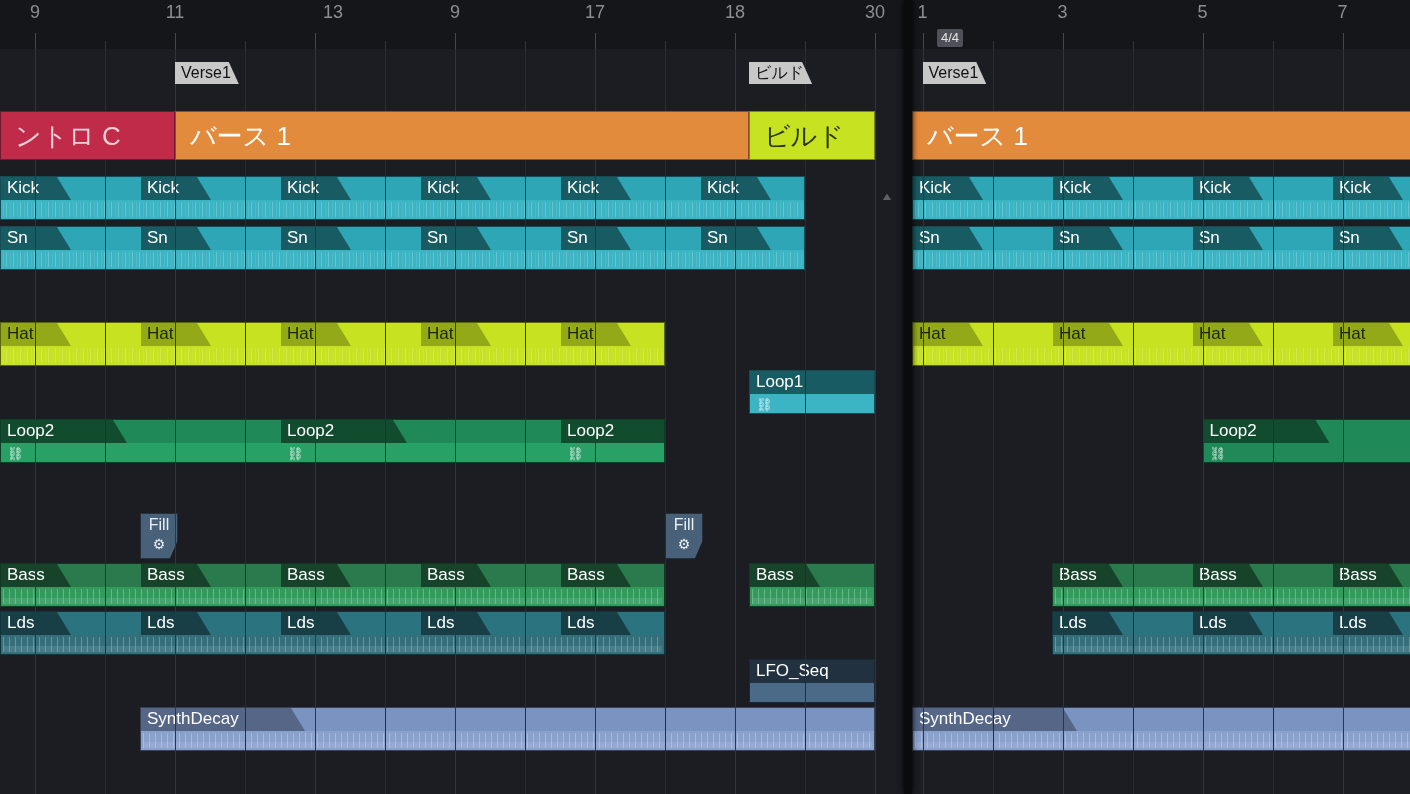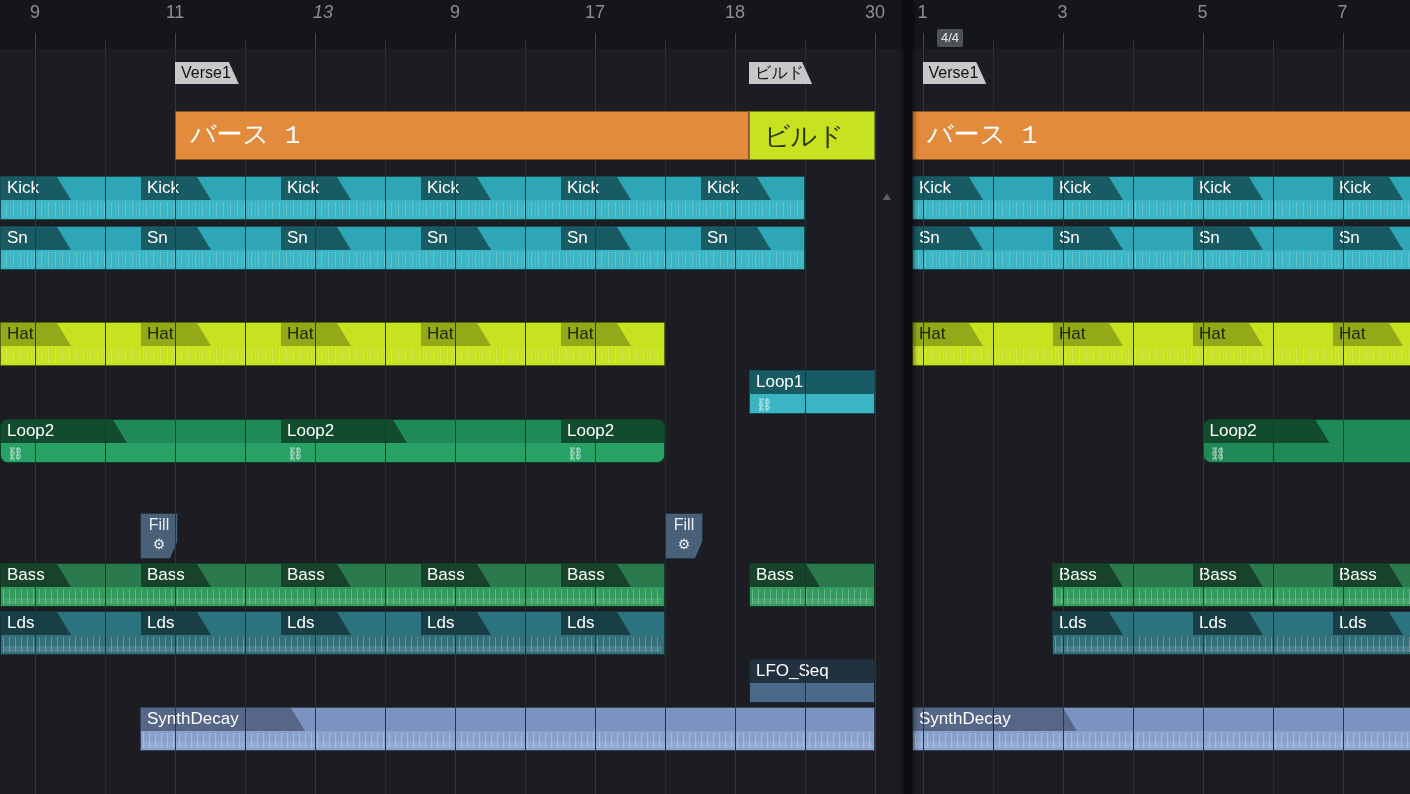"13" div.num { font-style: italic -> none; left: 323px -> 333px }
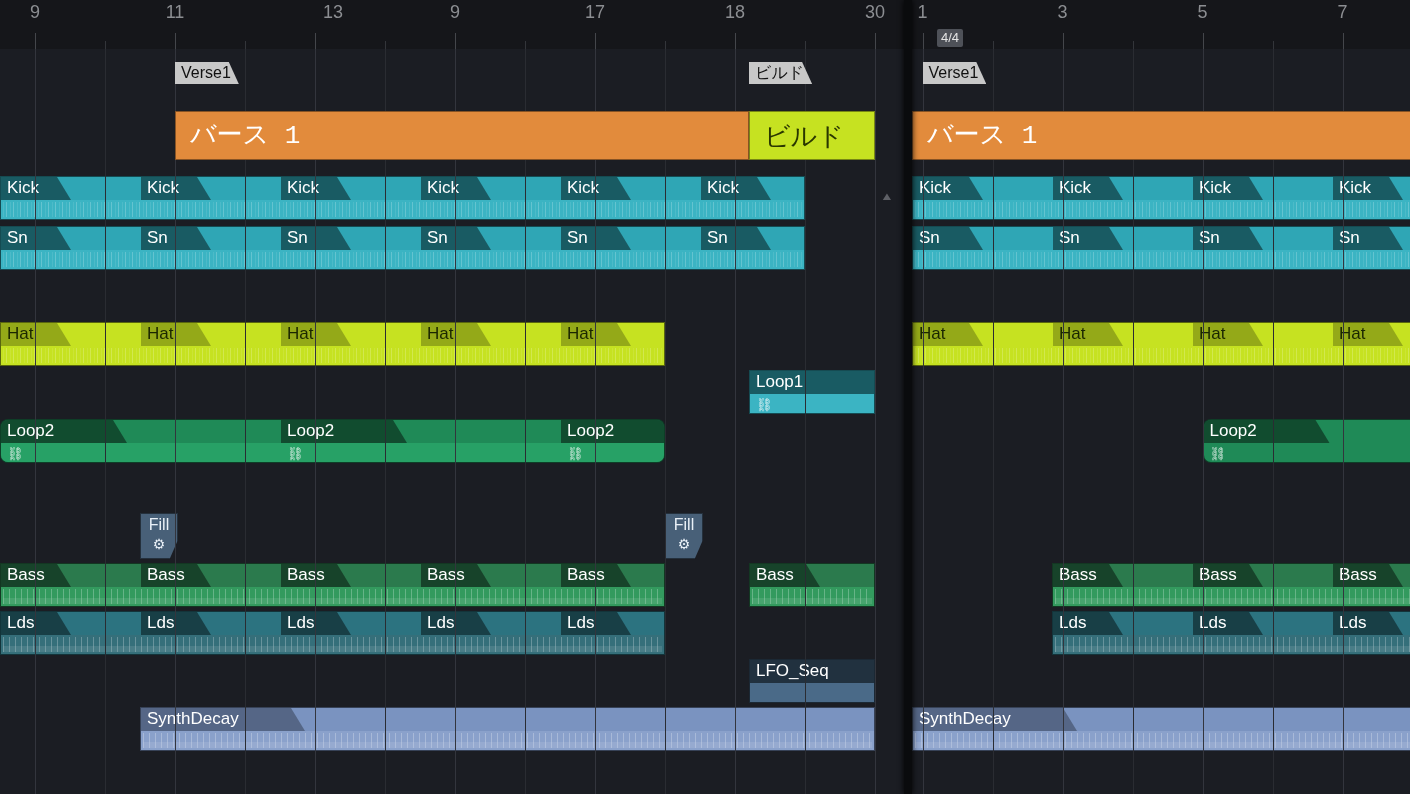"ントロ C" div.part { html: none -> <div>ントロ C</div> }
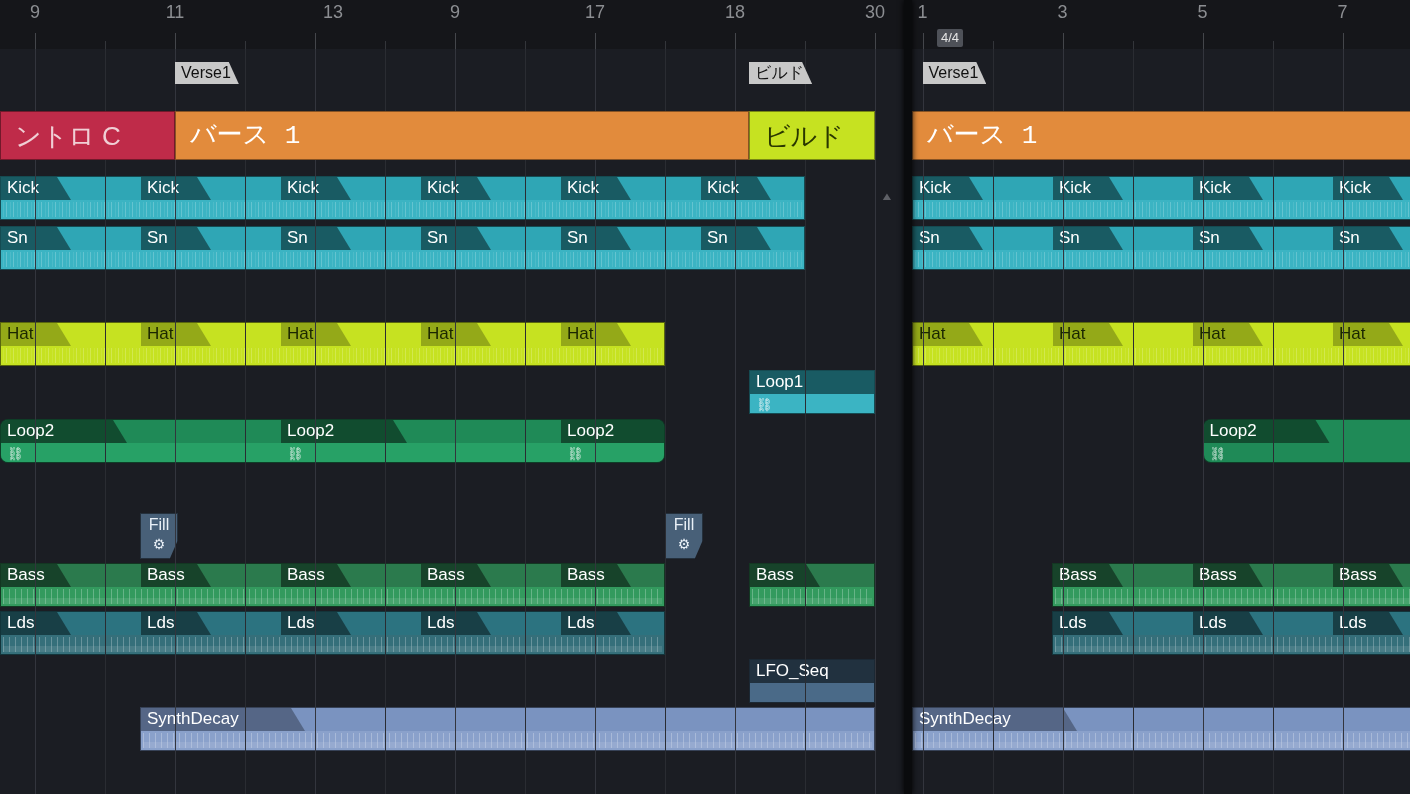"バース 1" .part.orange { font-family: Liberation Mono, monospace -> none }
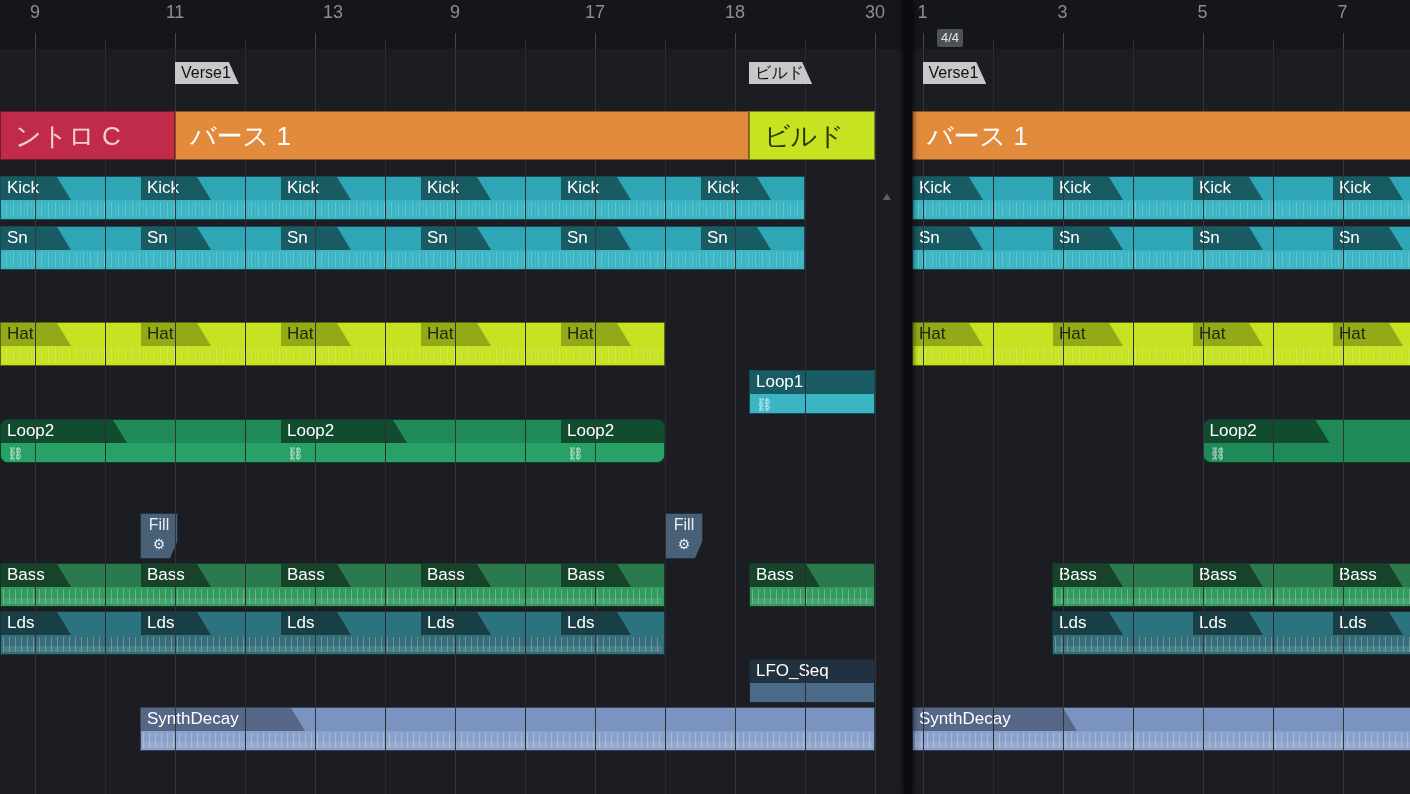"Loop2" .c-green { border-radius: 8px -> none }
